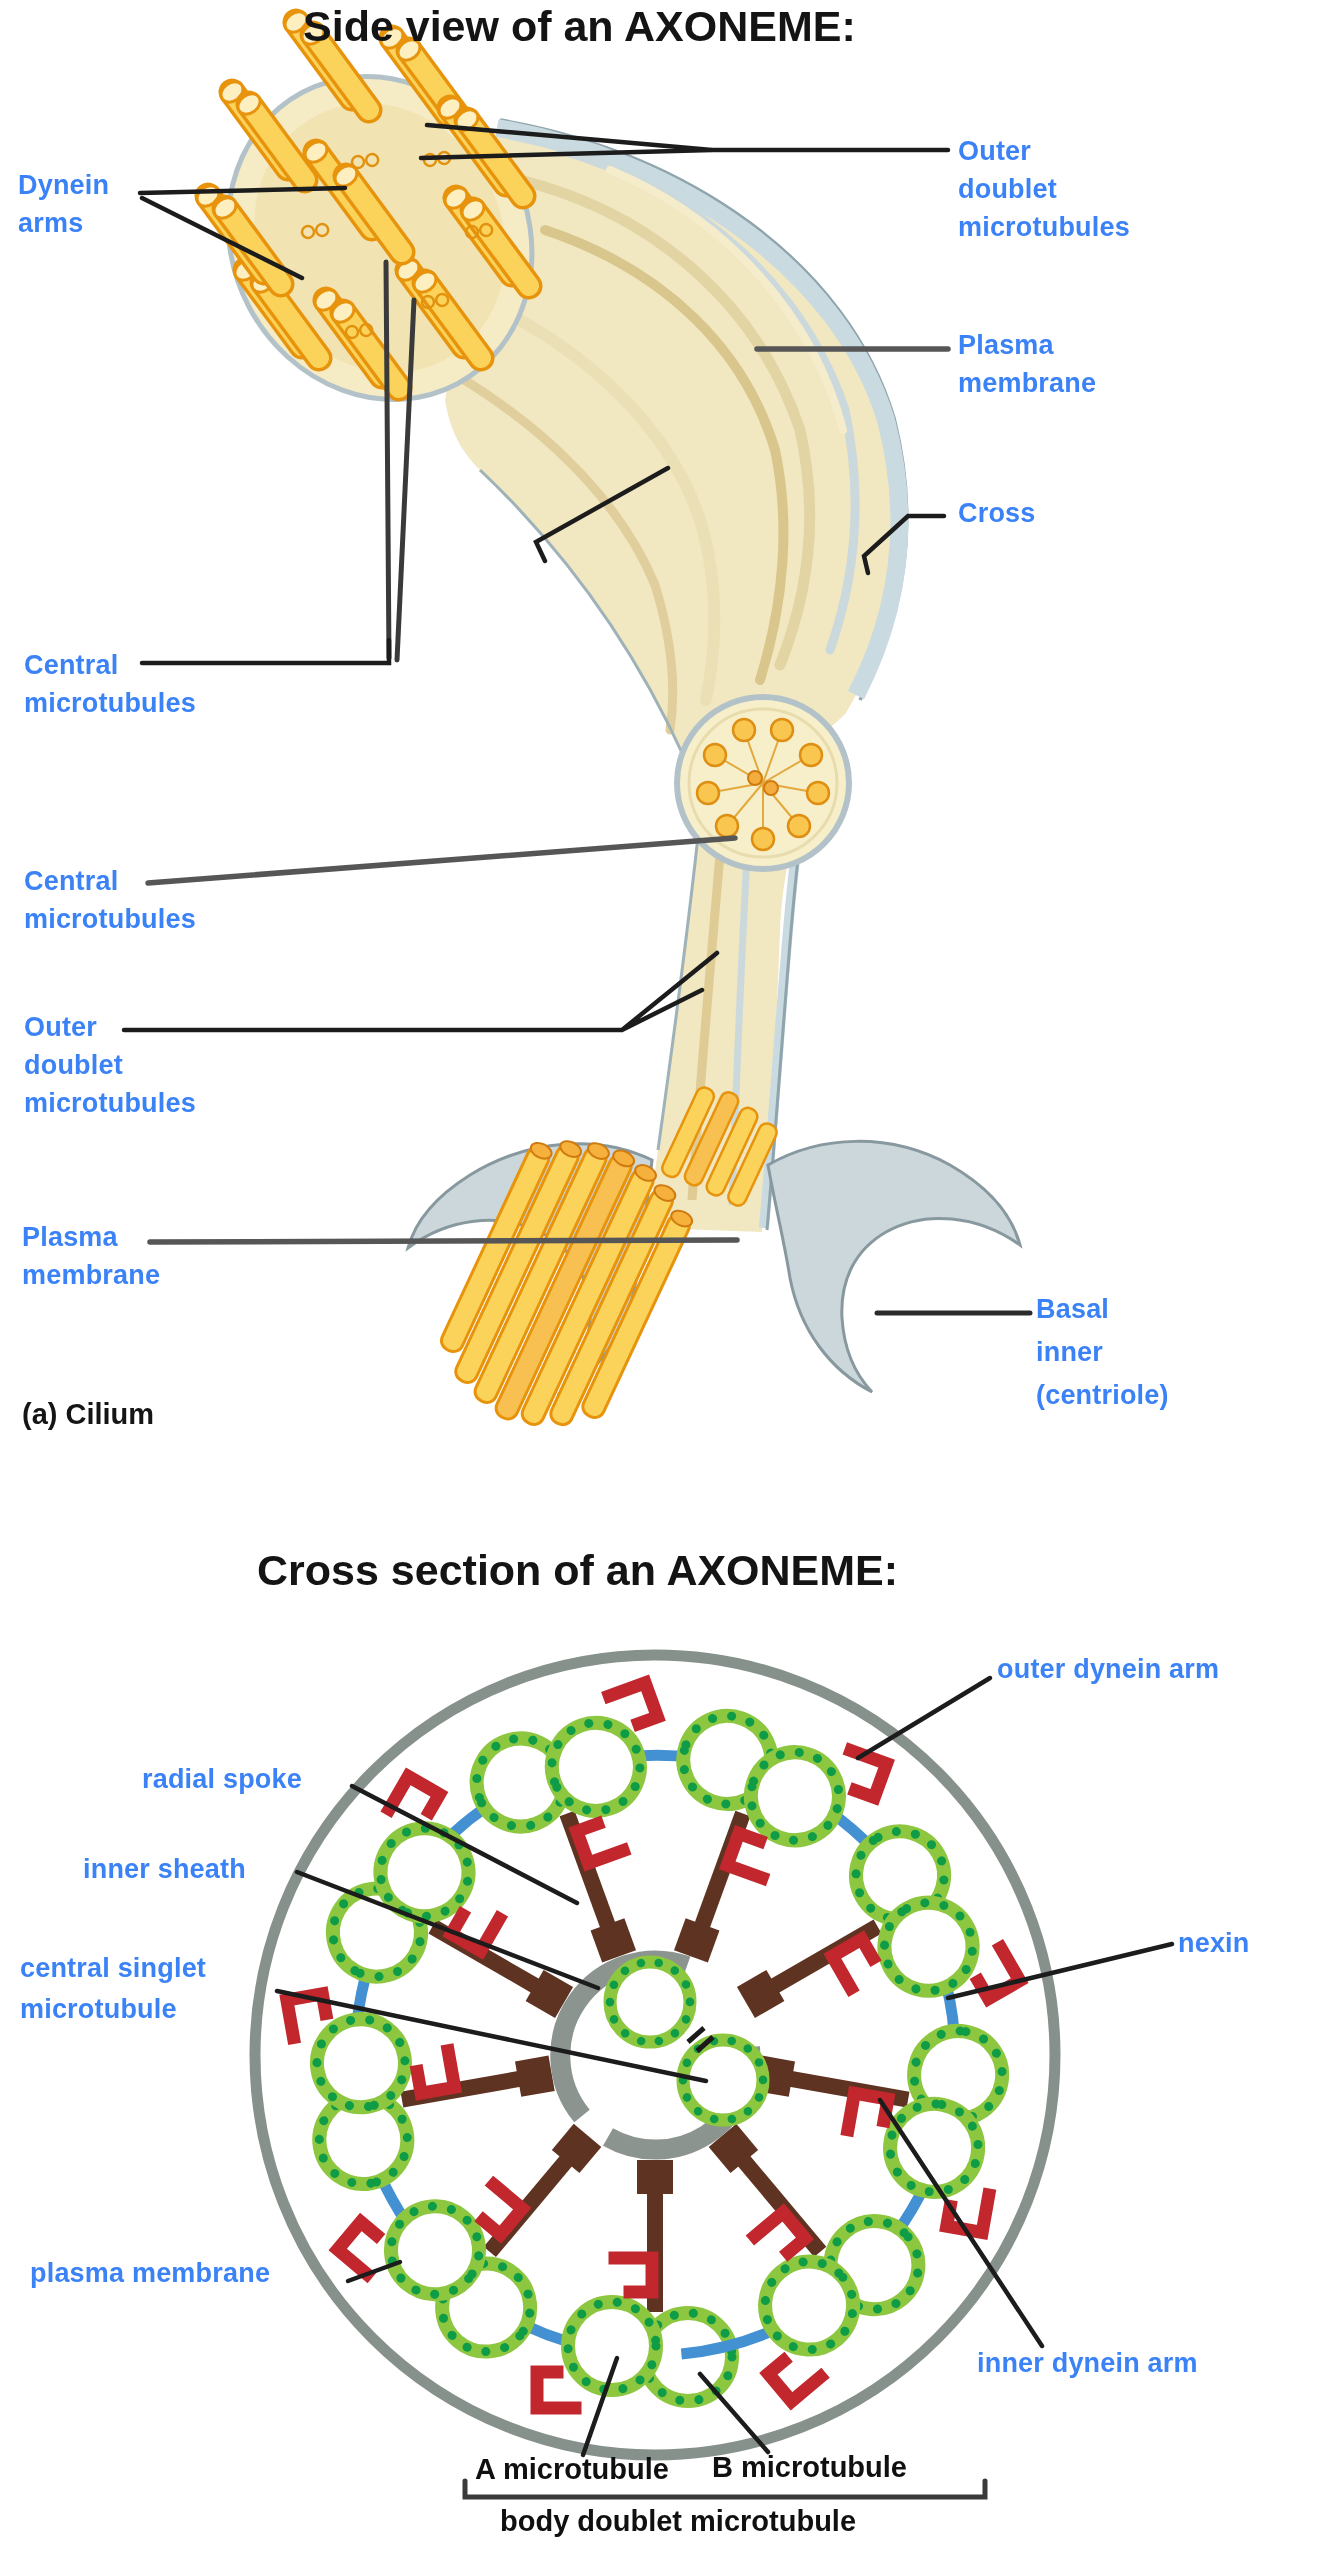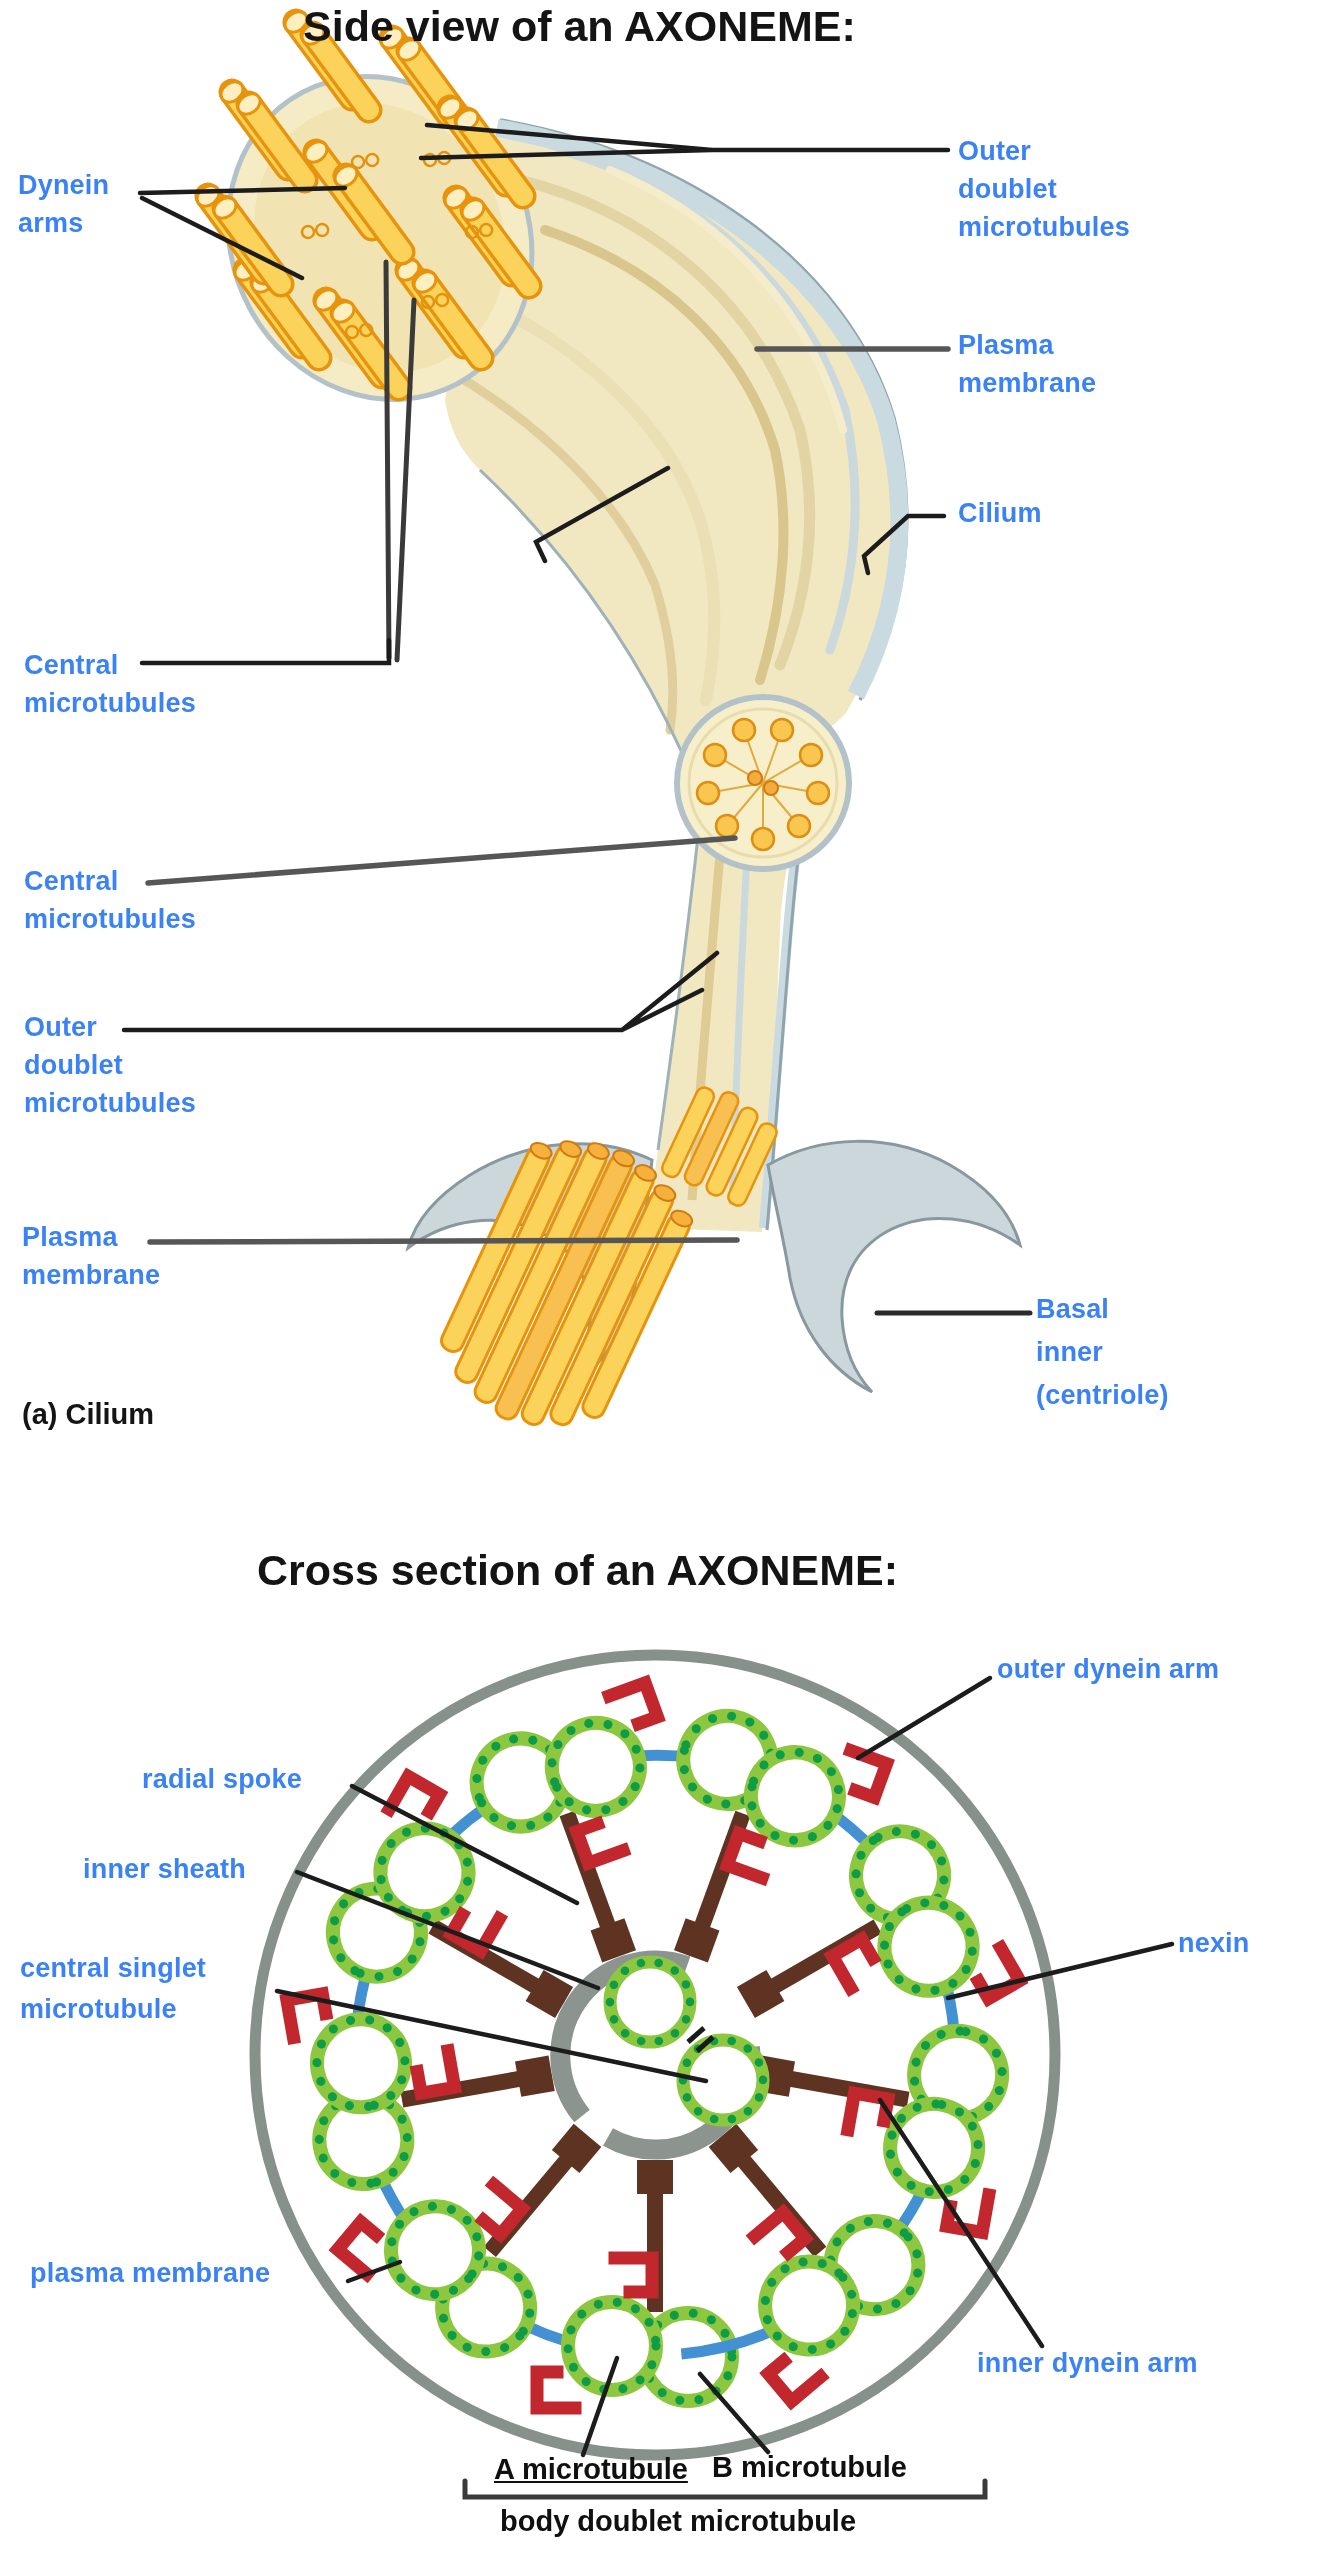"Cilium" div.lbl { text: Cilium -> Cross }
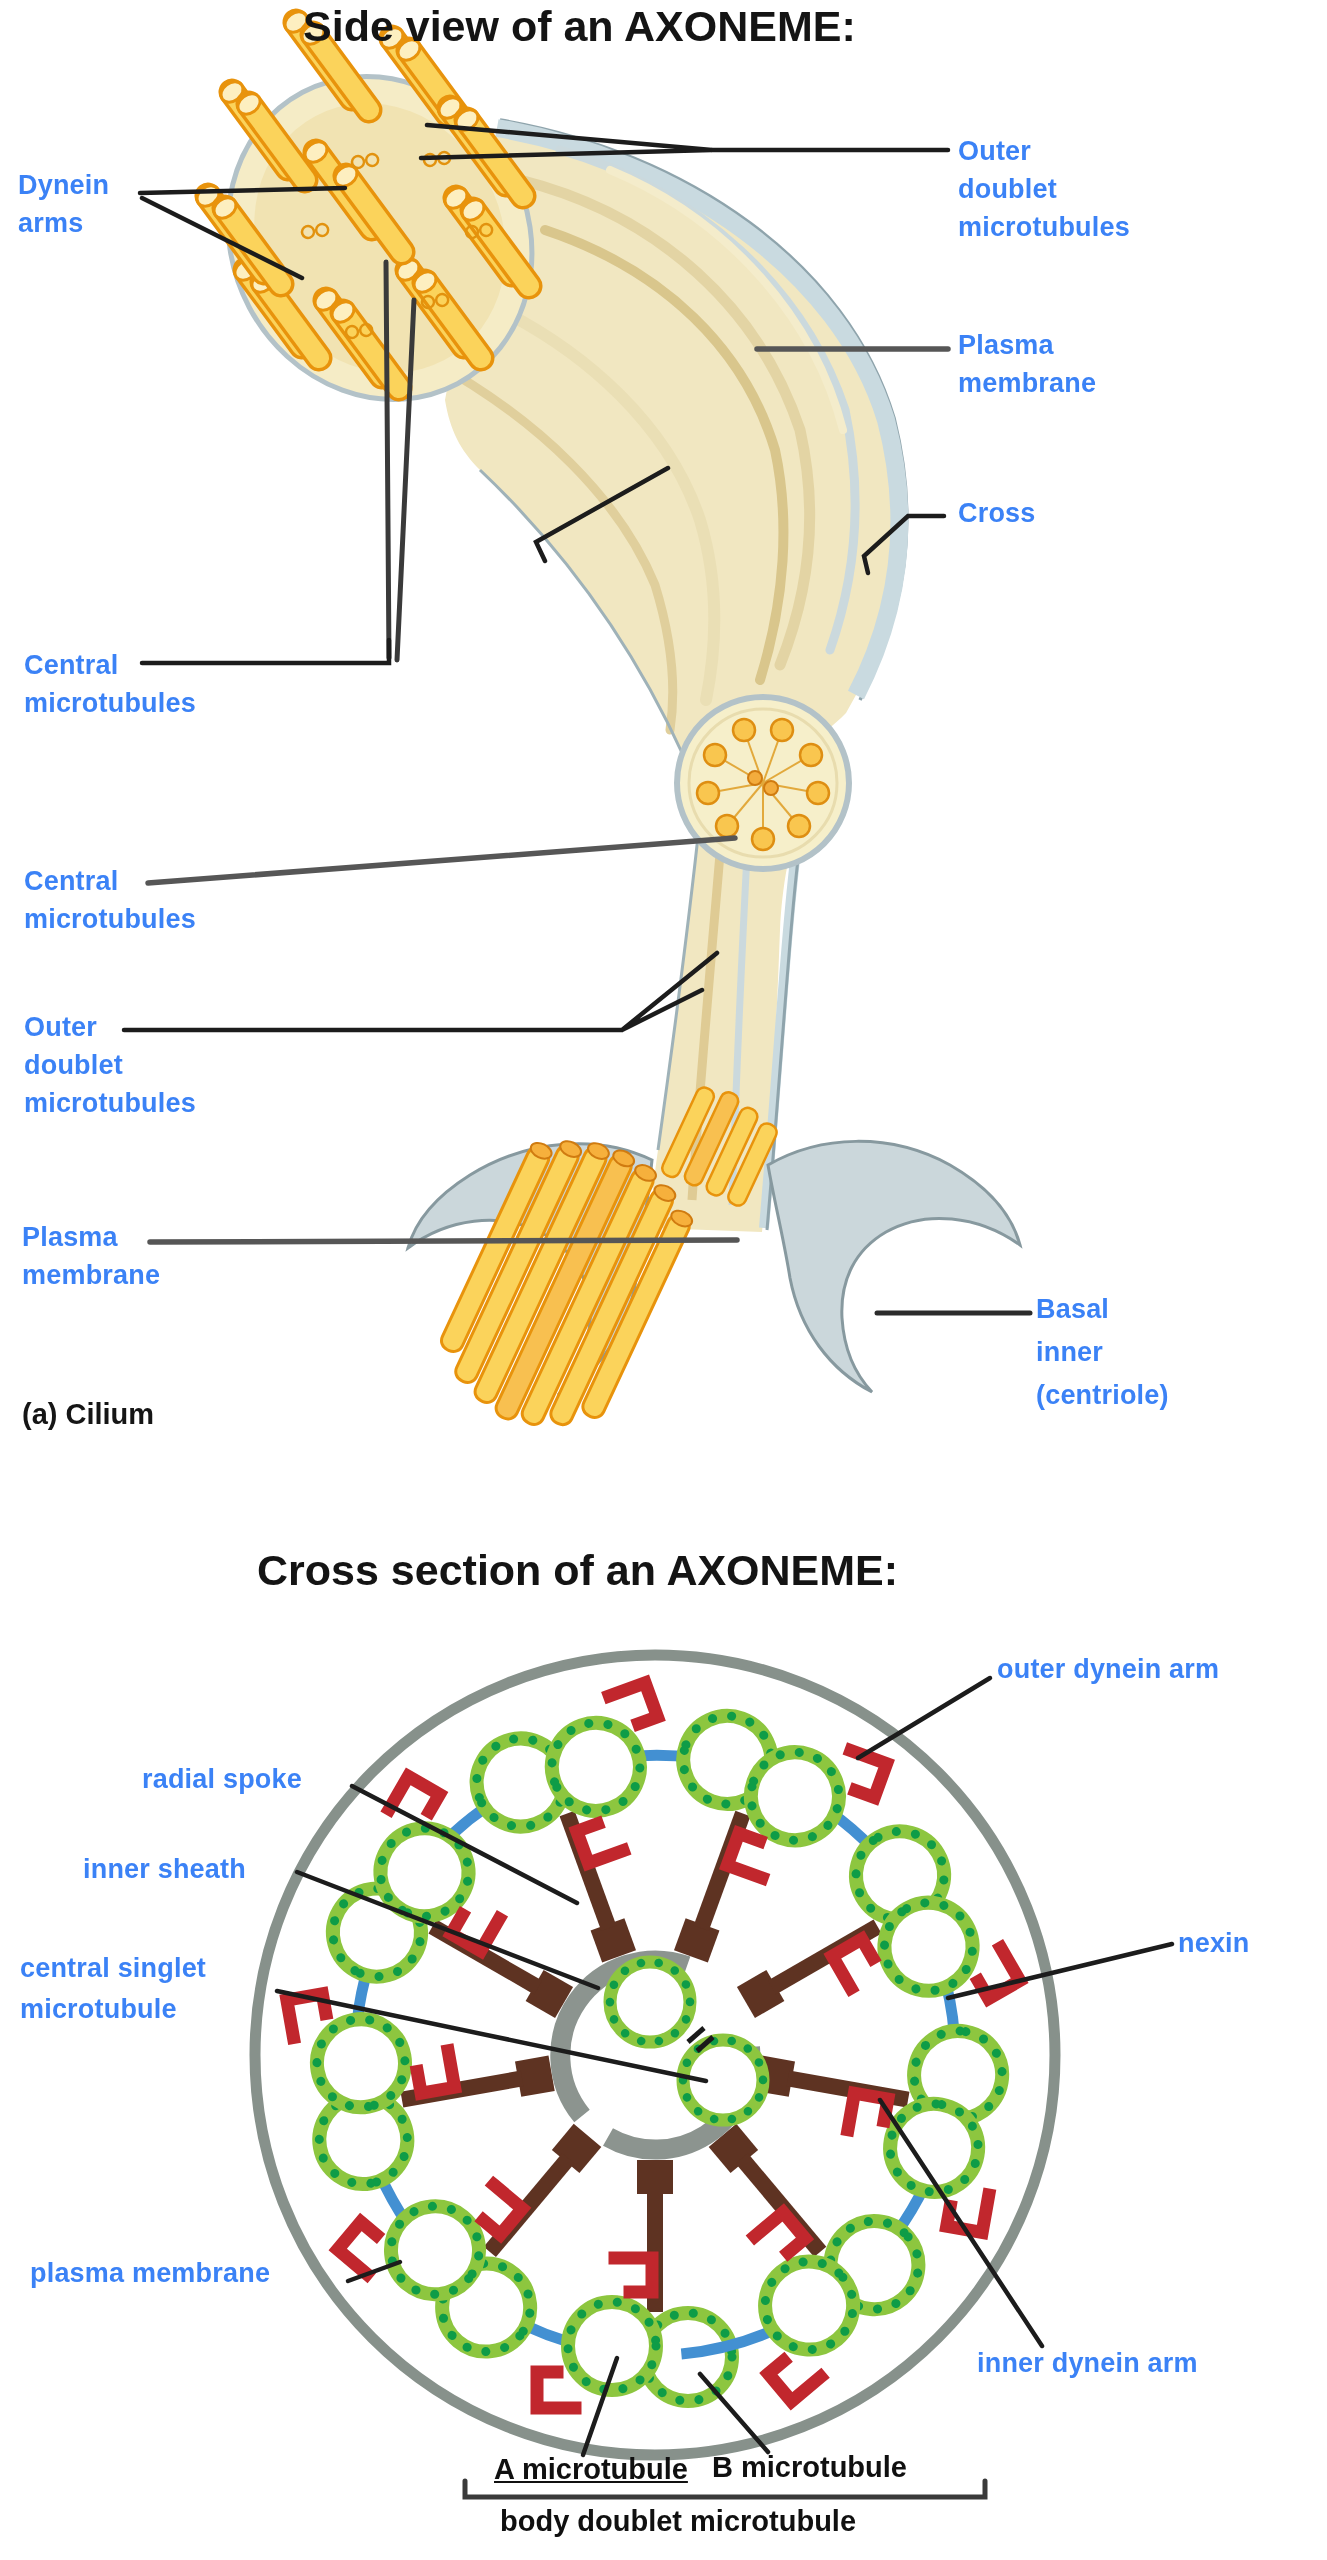"A microtubule" div.lbl-b { left: 494px -> 475px; text-decoration: underline -> none }
